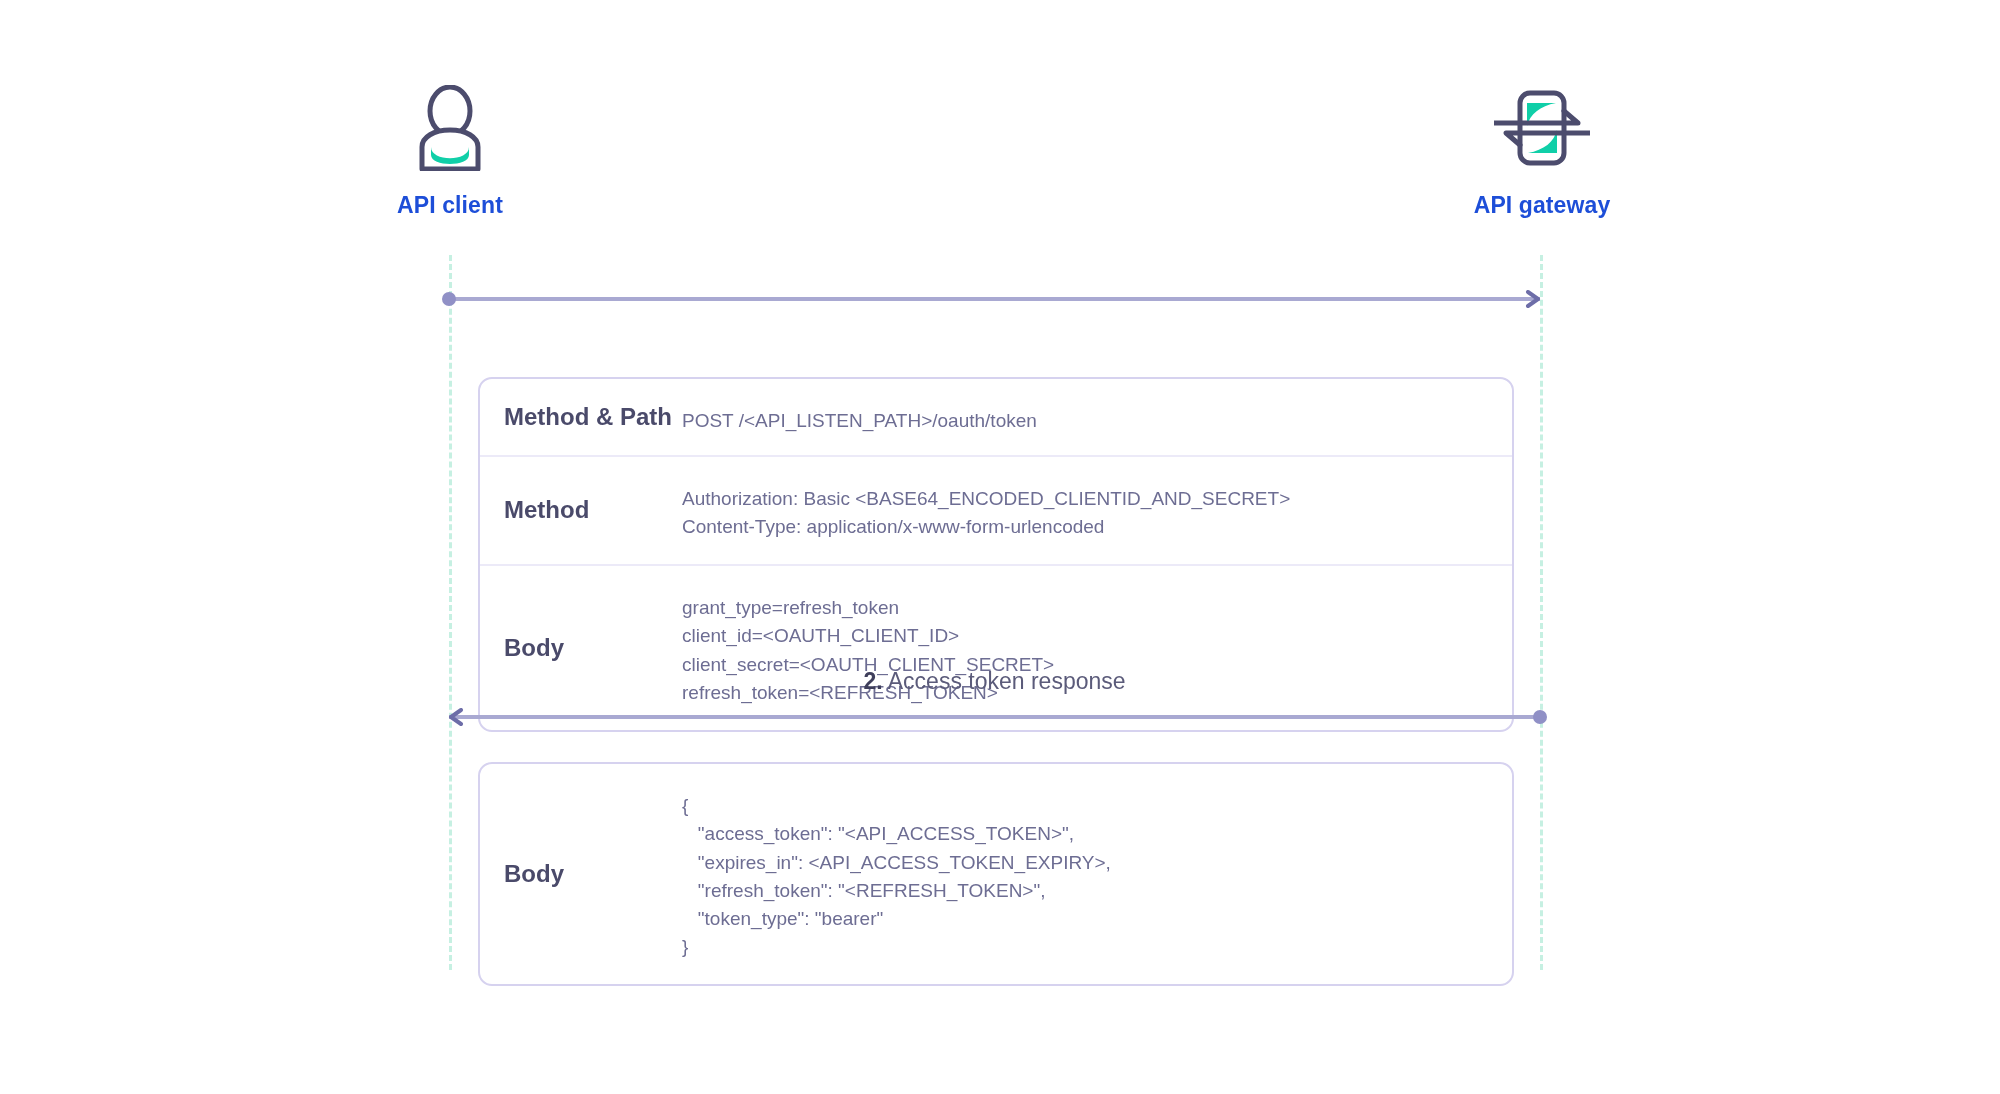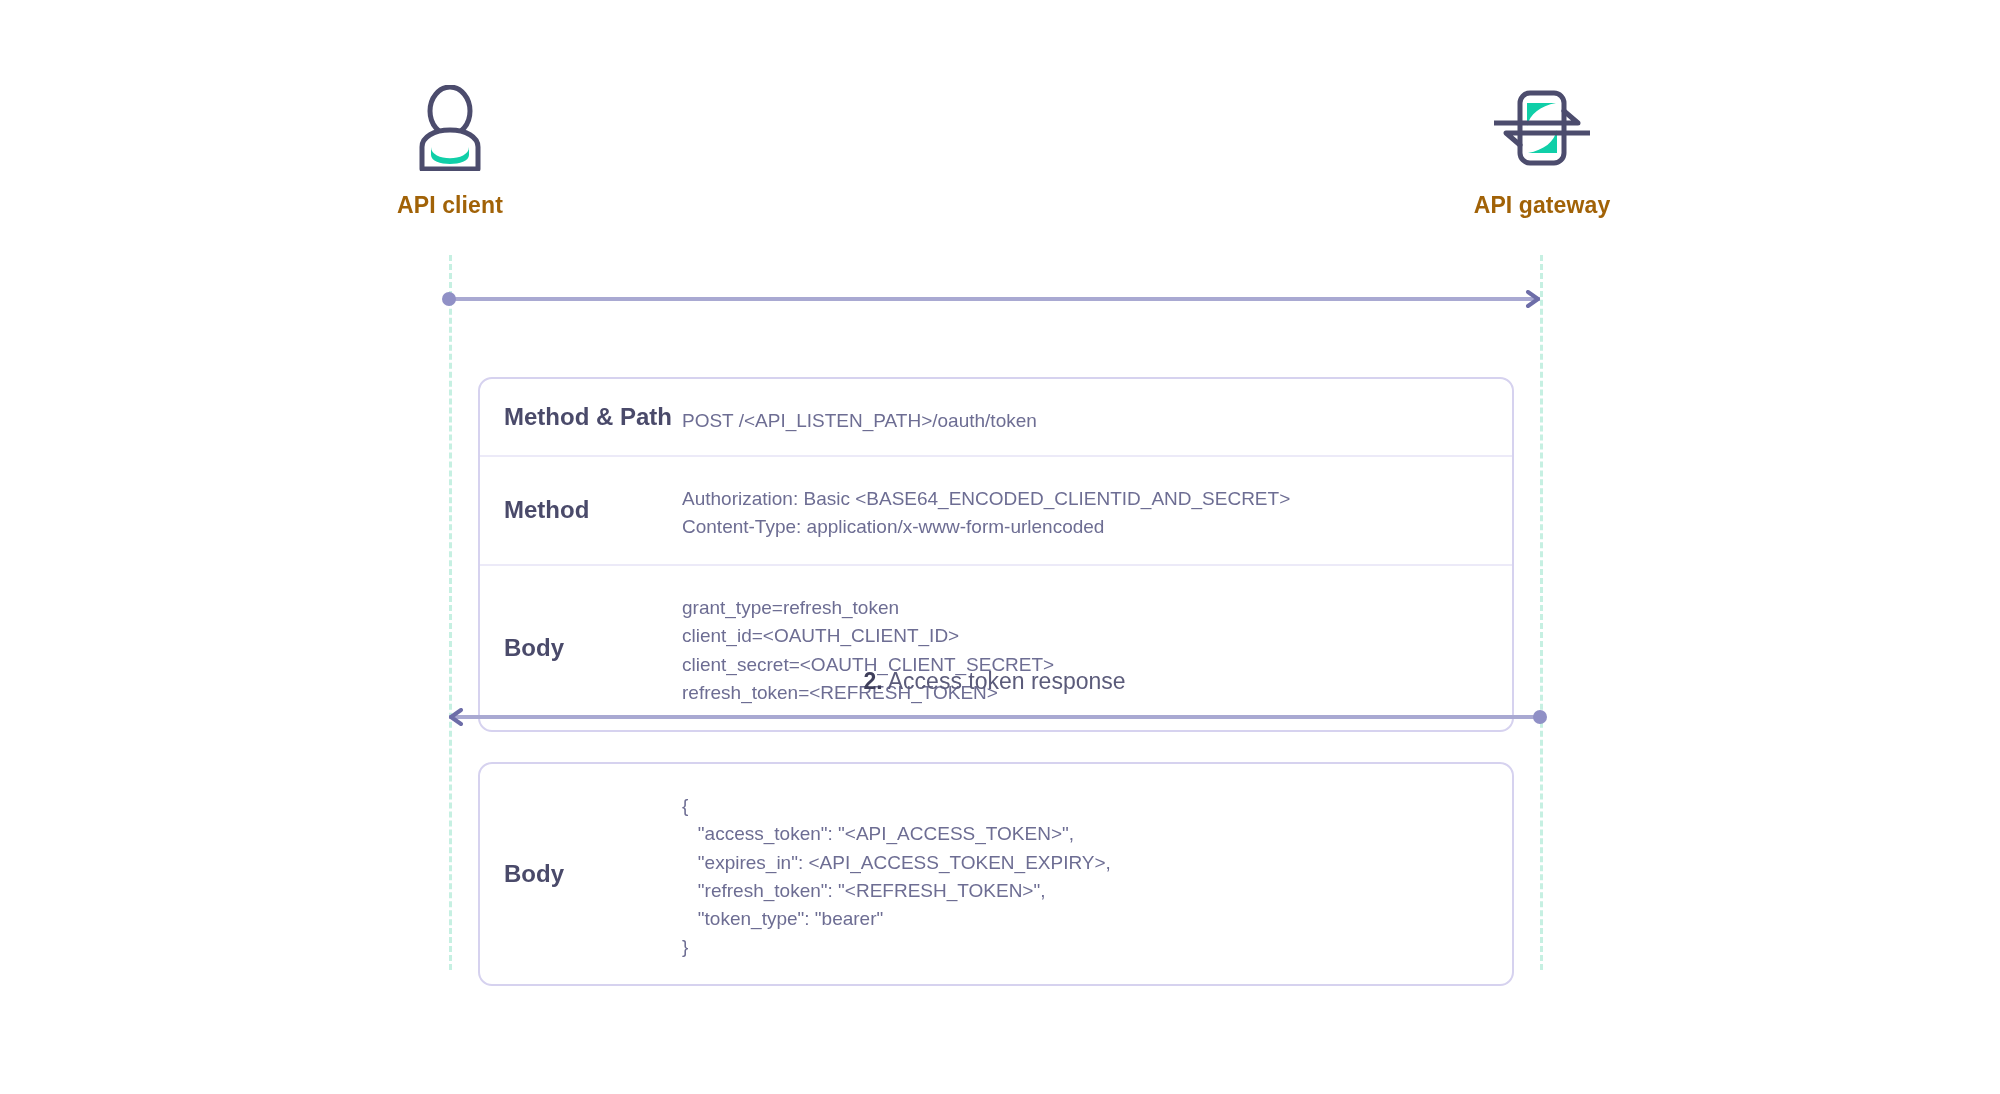"API client" .actor-label { color: #a16207 -> #1d4ed8 }
